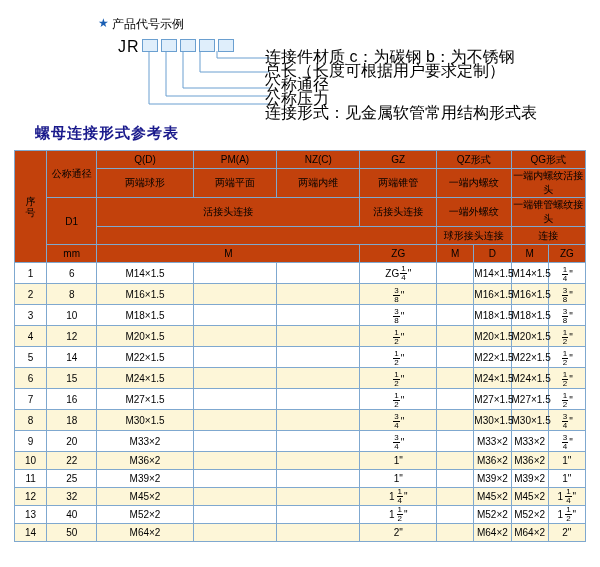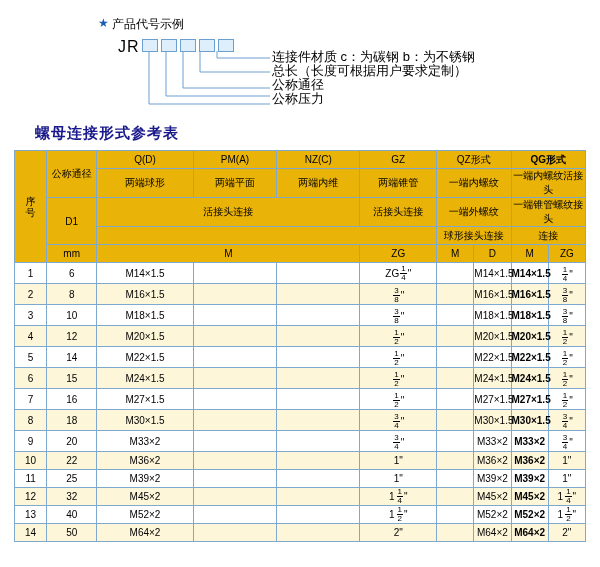"连接件材质 c：为碳钢 b：为不锈钢" .legend-items { font-size: 13px -> 16px; left: 272px -> 265px }
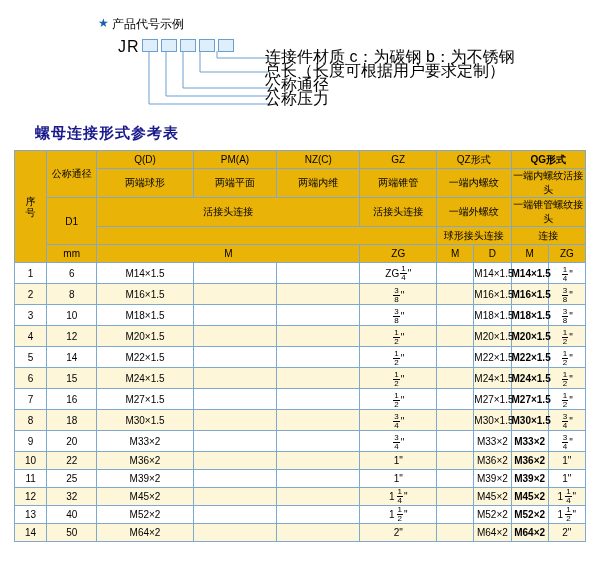"连接形式：见金属软管常用结构形式表" div { html: none -> <div>连接形式：见金属软管常用结构形式表</div> }
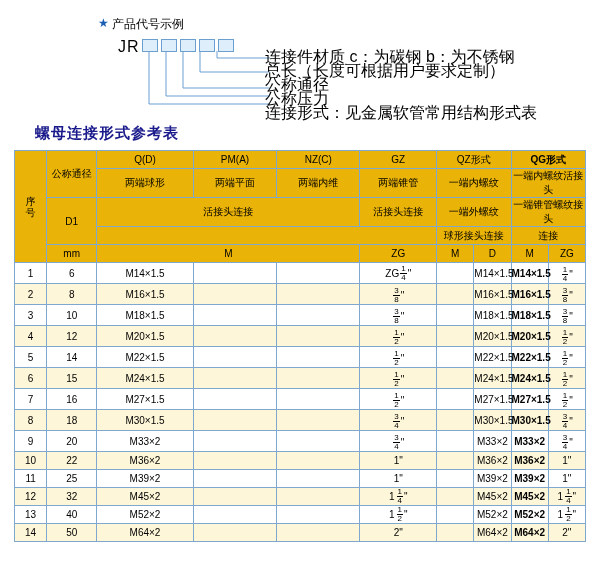"Q(D)" thead td { background: #eab308 -> #c2410c }
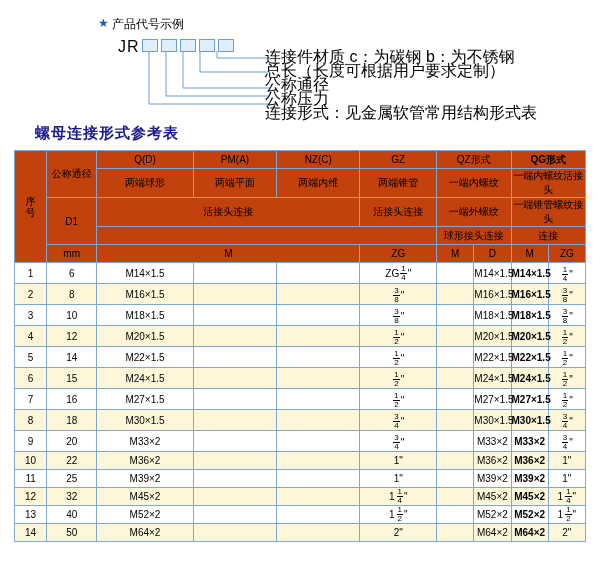"QG形式" td.c7 { font-weight: bold -> none }
